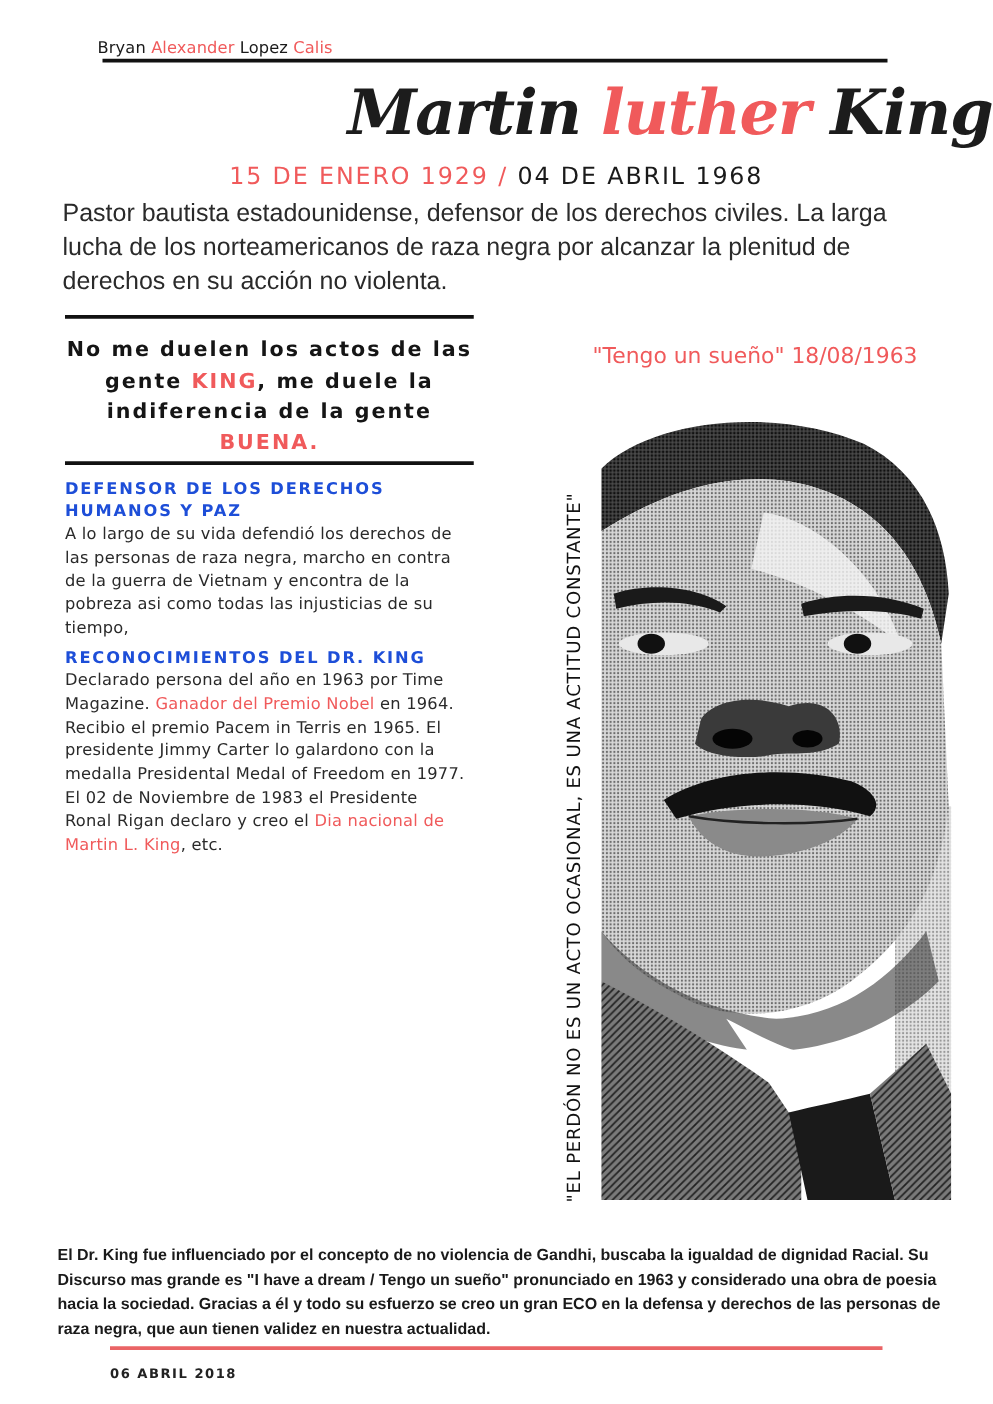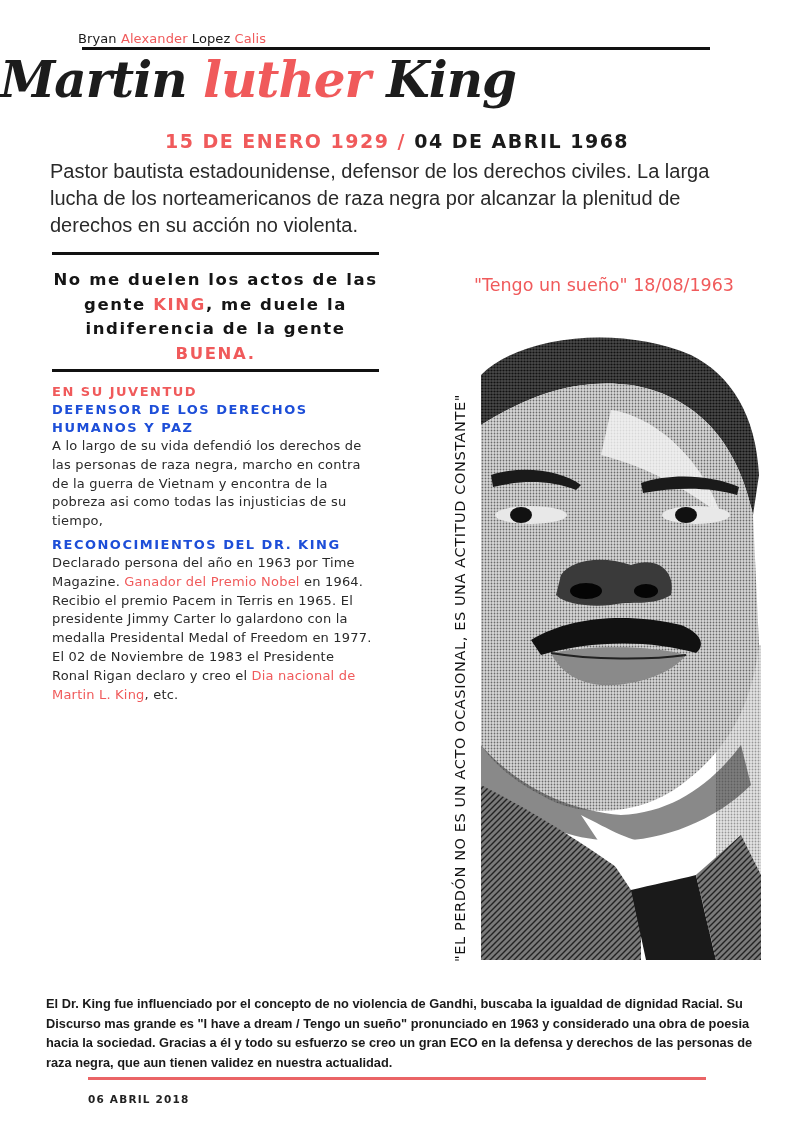"Martin luther King" .title { text-align: left -> right; top: 50px -> 60px }
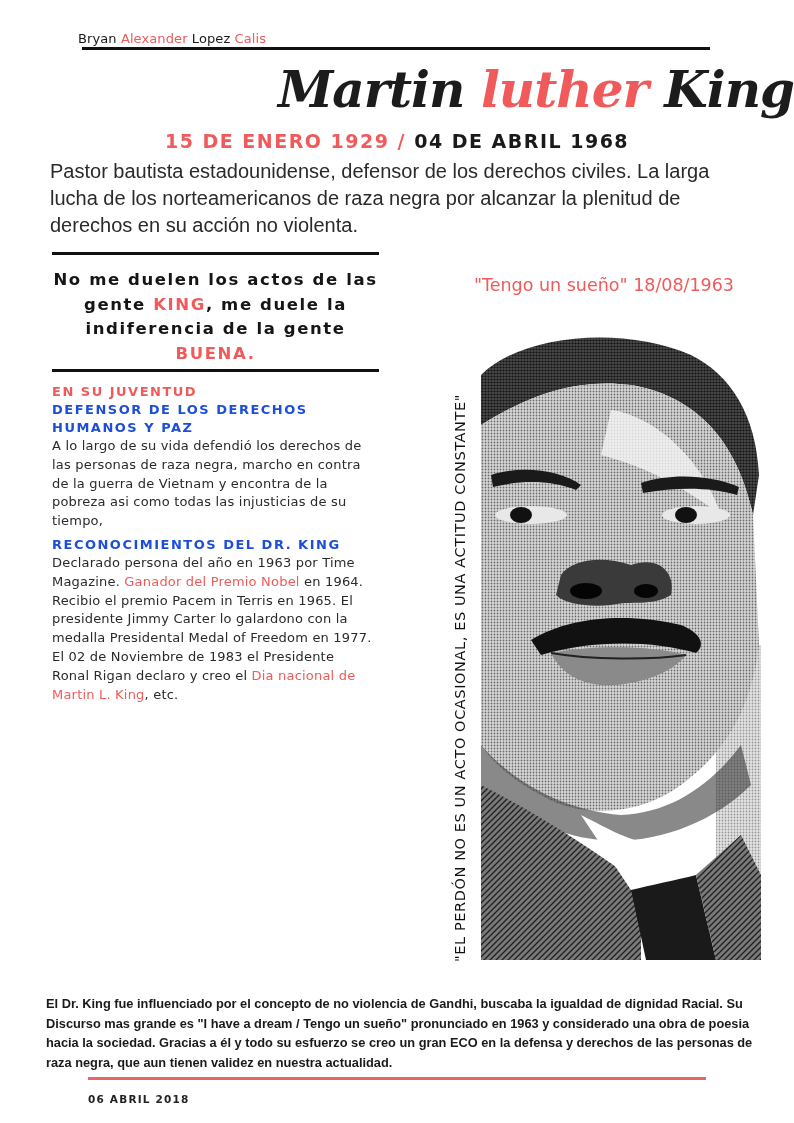"15 DE ENERO 1929 /" .dates { font-weight: bold -> normal }
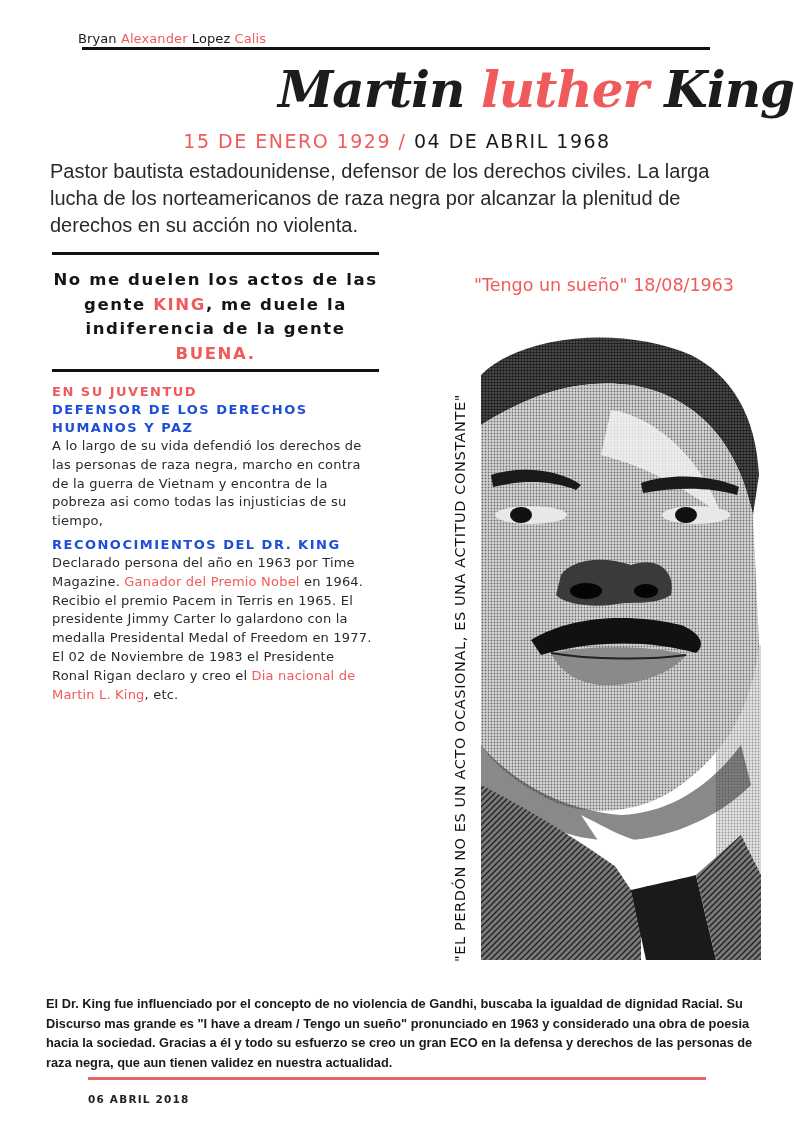"EN SU JUVENTUD" h3.sec-h { html: <h3>EN SU JUVENTUD</h3> -> none }
